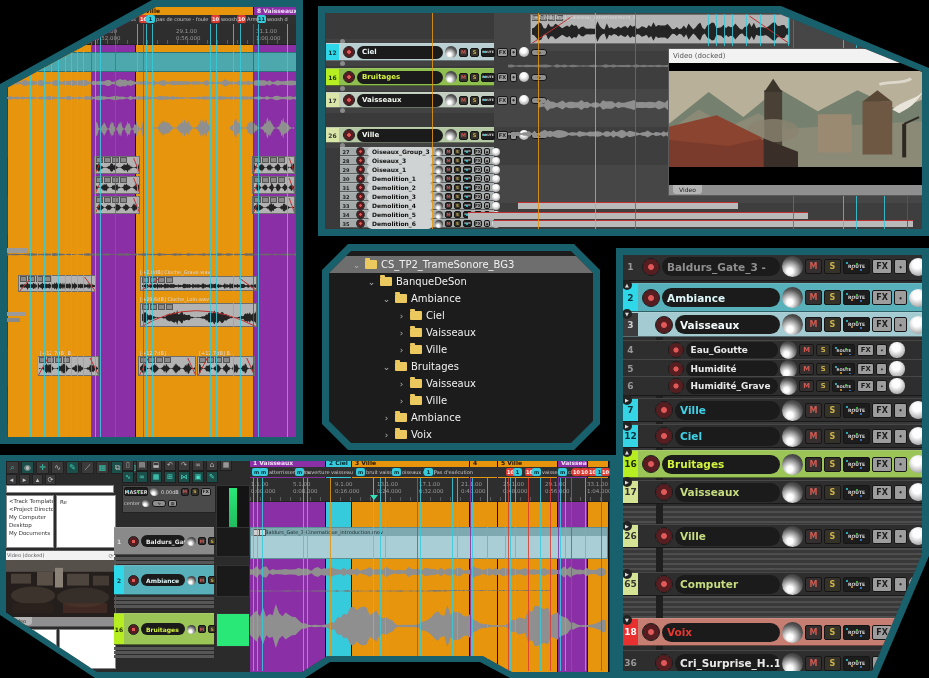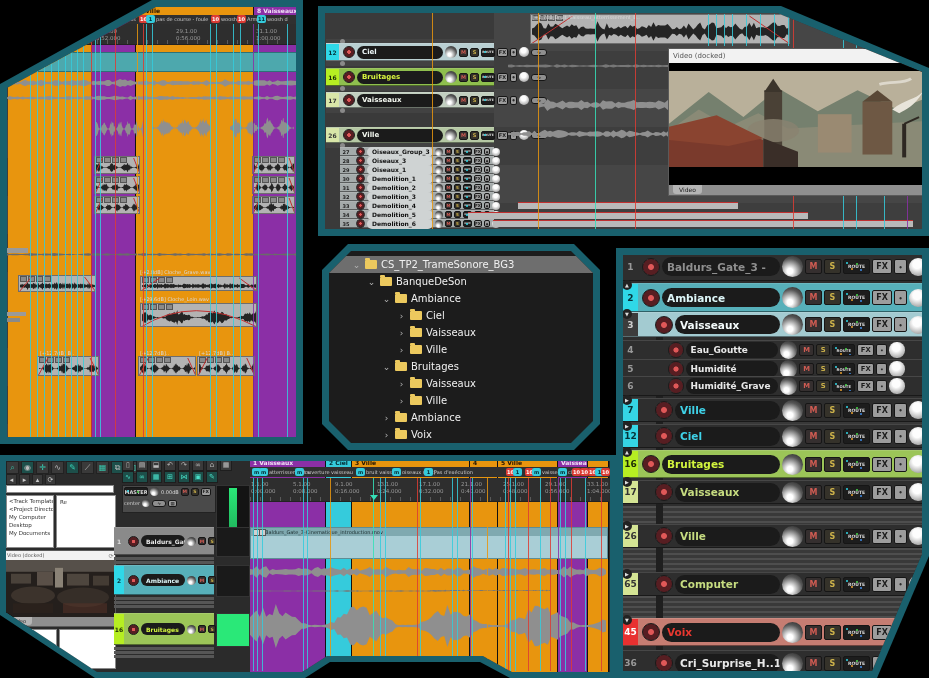"45" div.numtab { text: 45 -> 18 }
